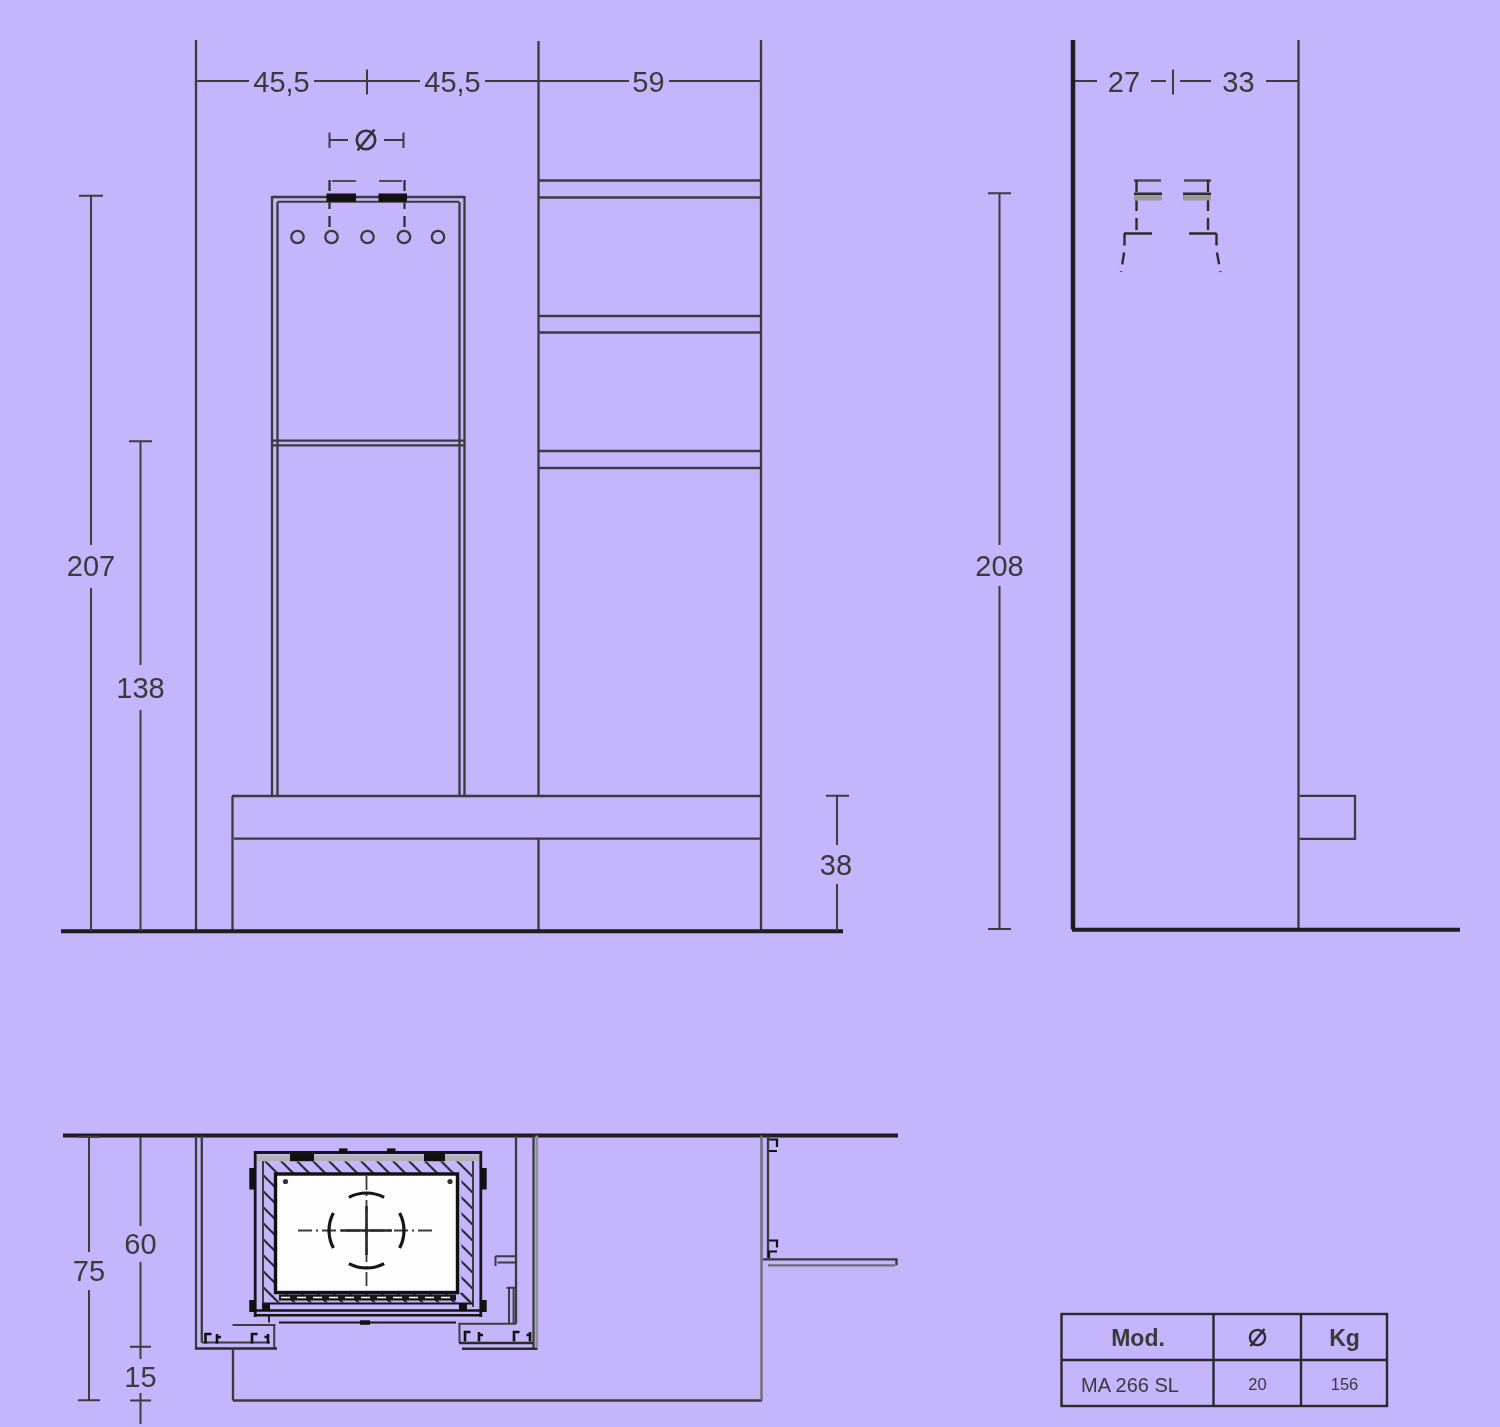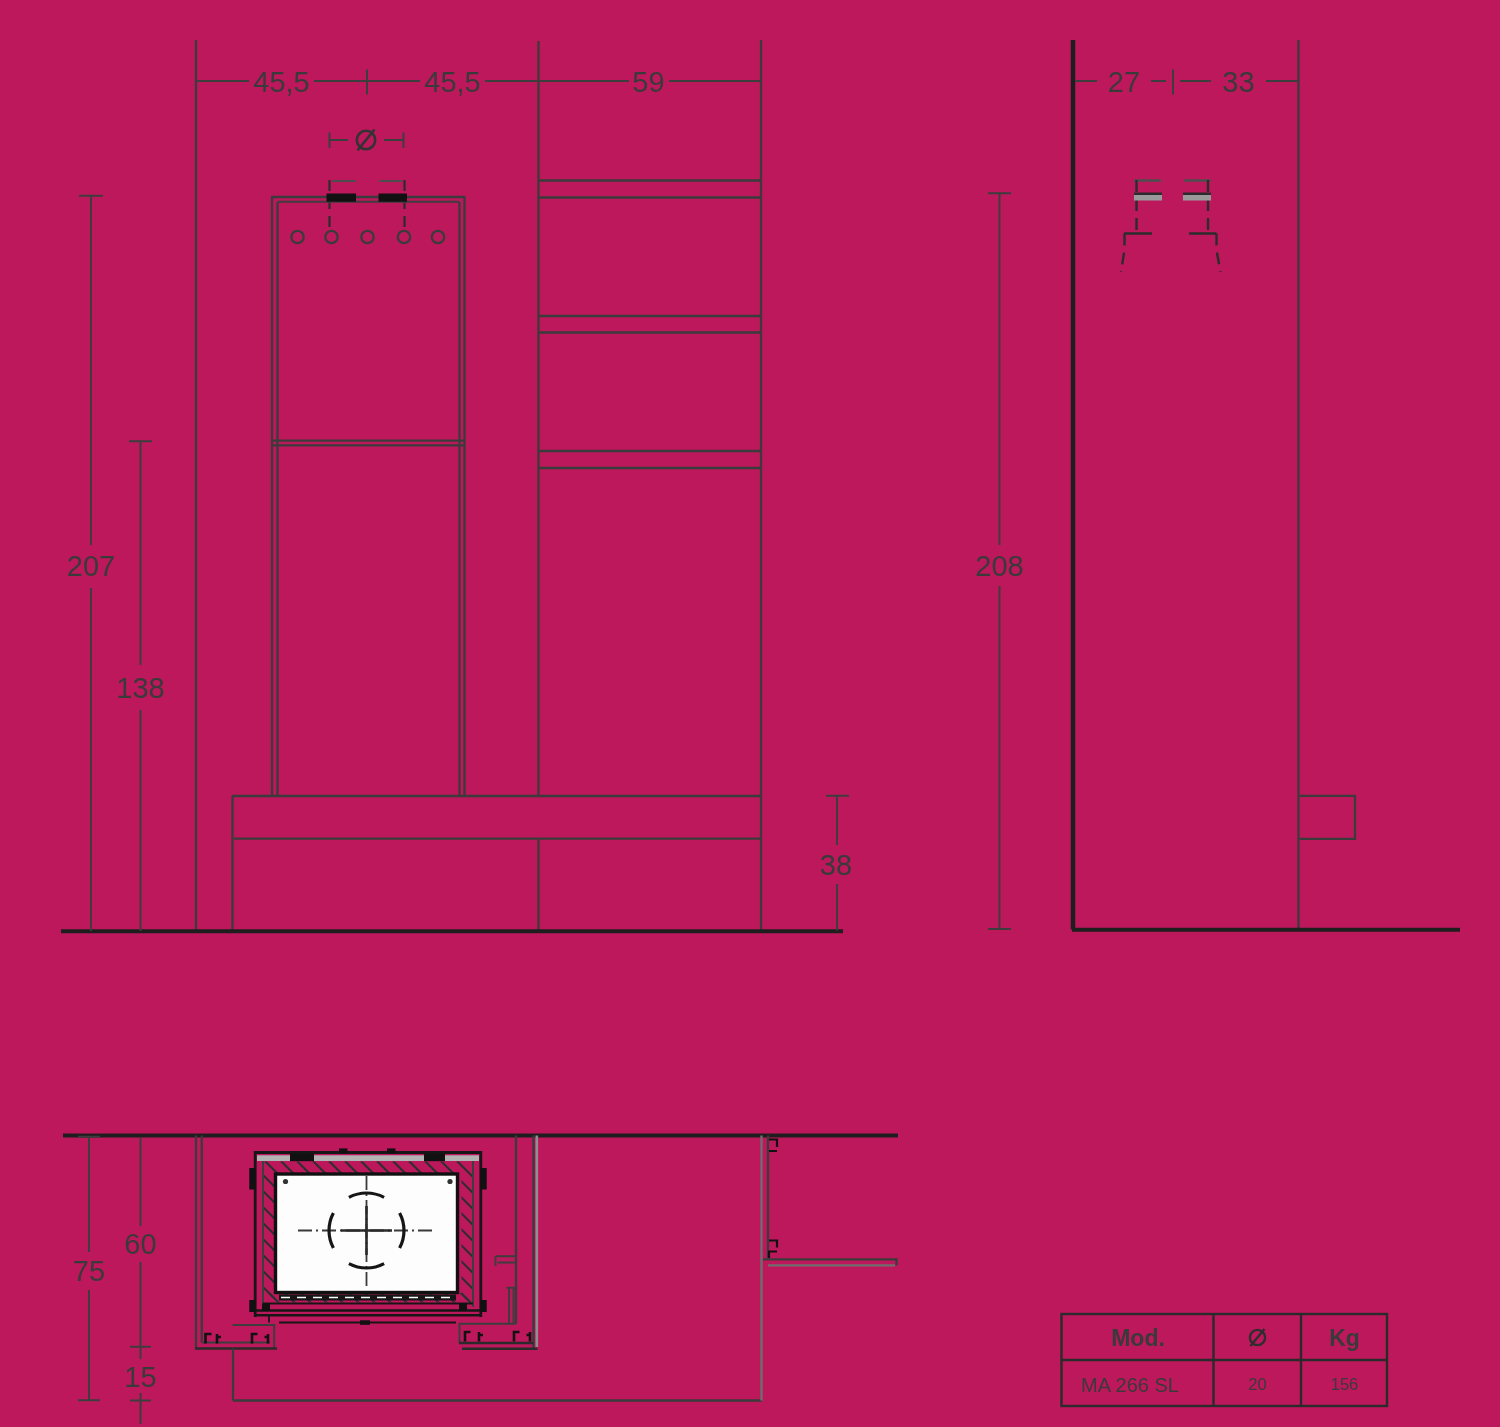"45,5" #page { background: #be185d -> #c4b5fd }
